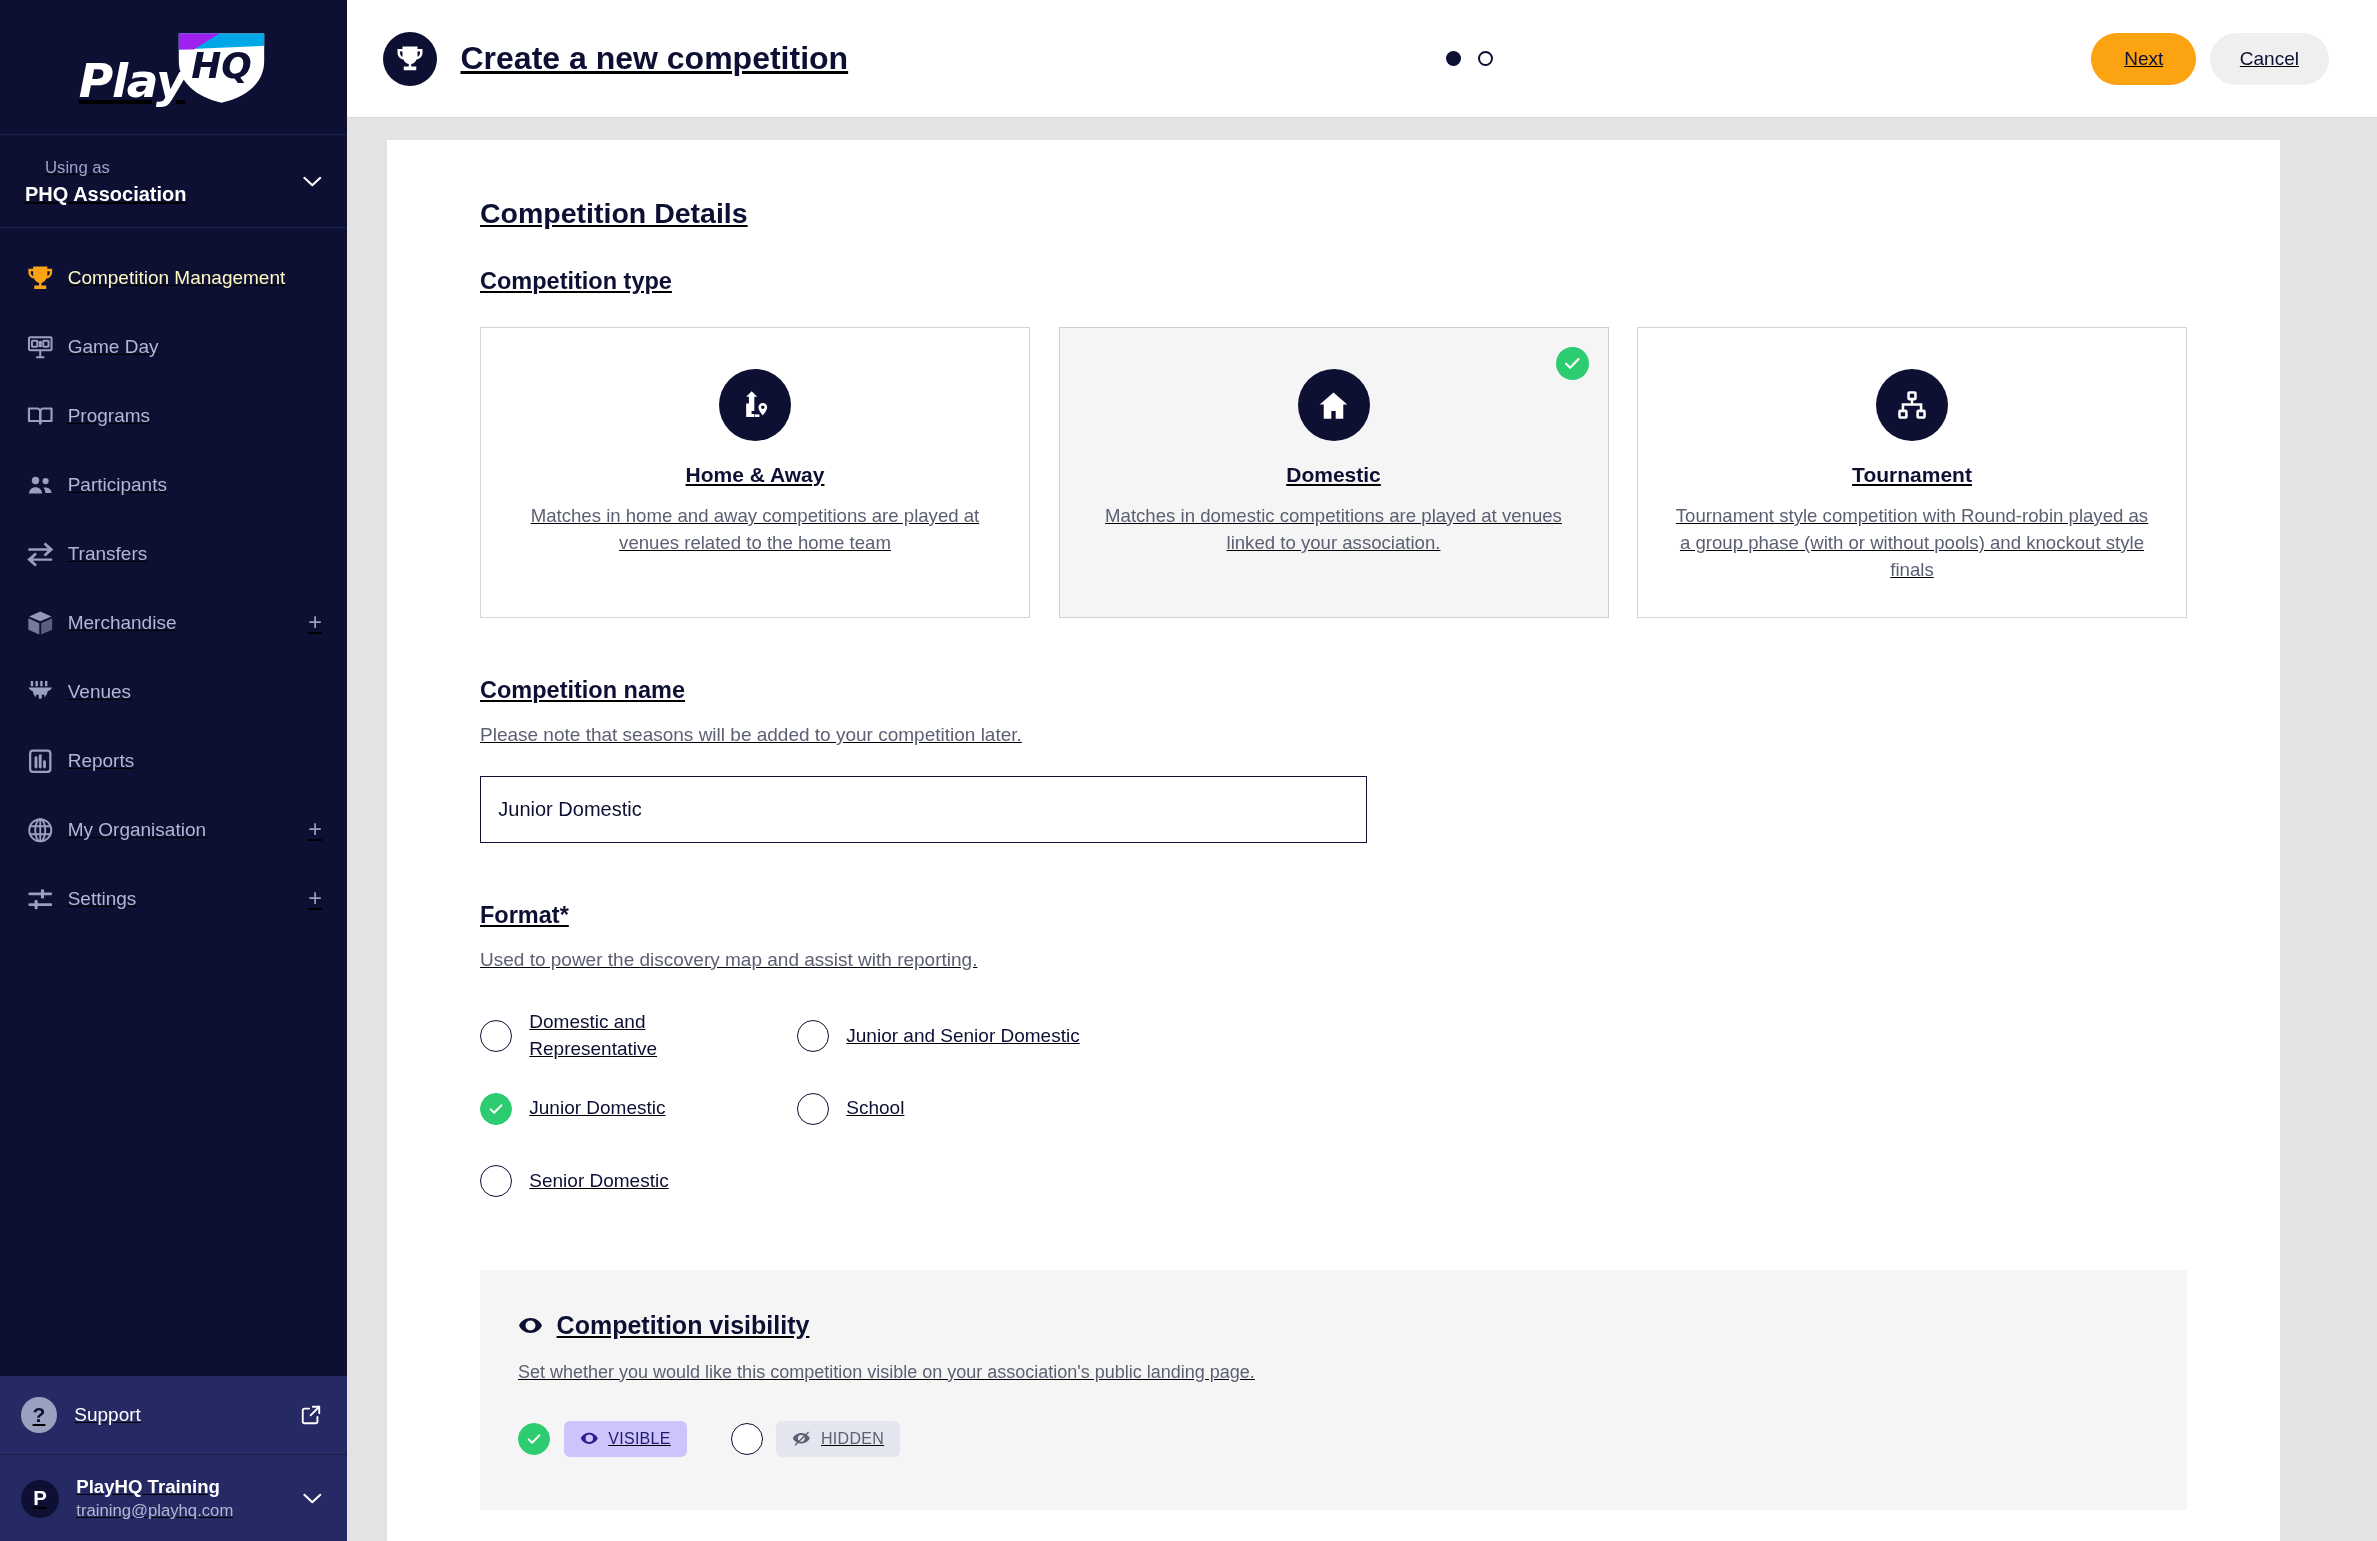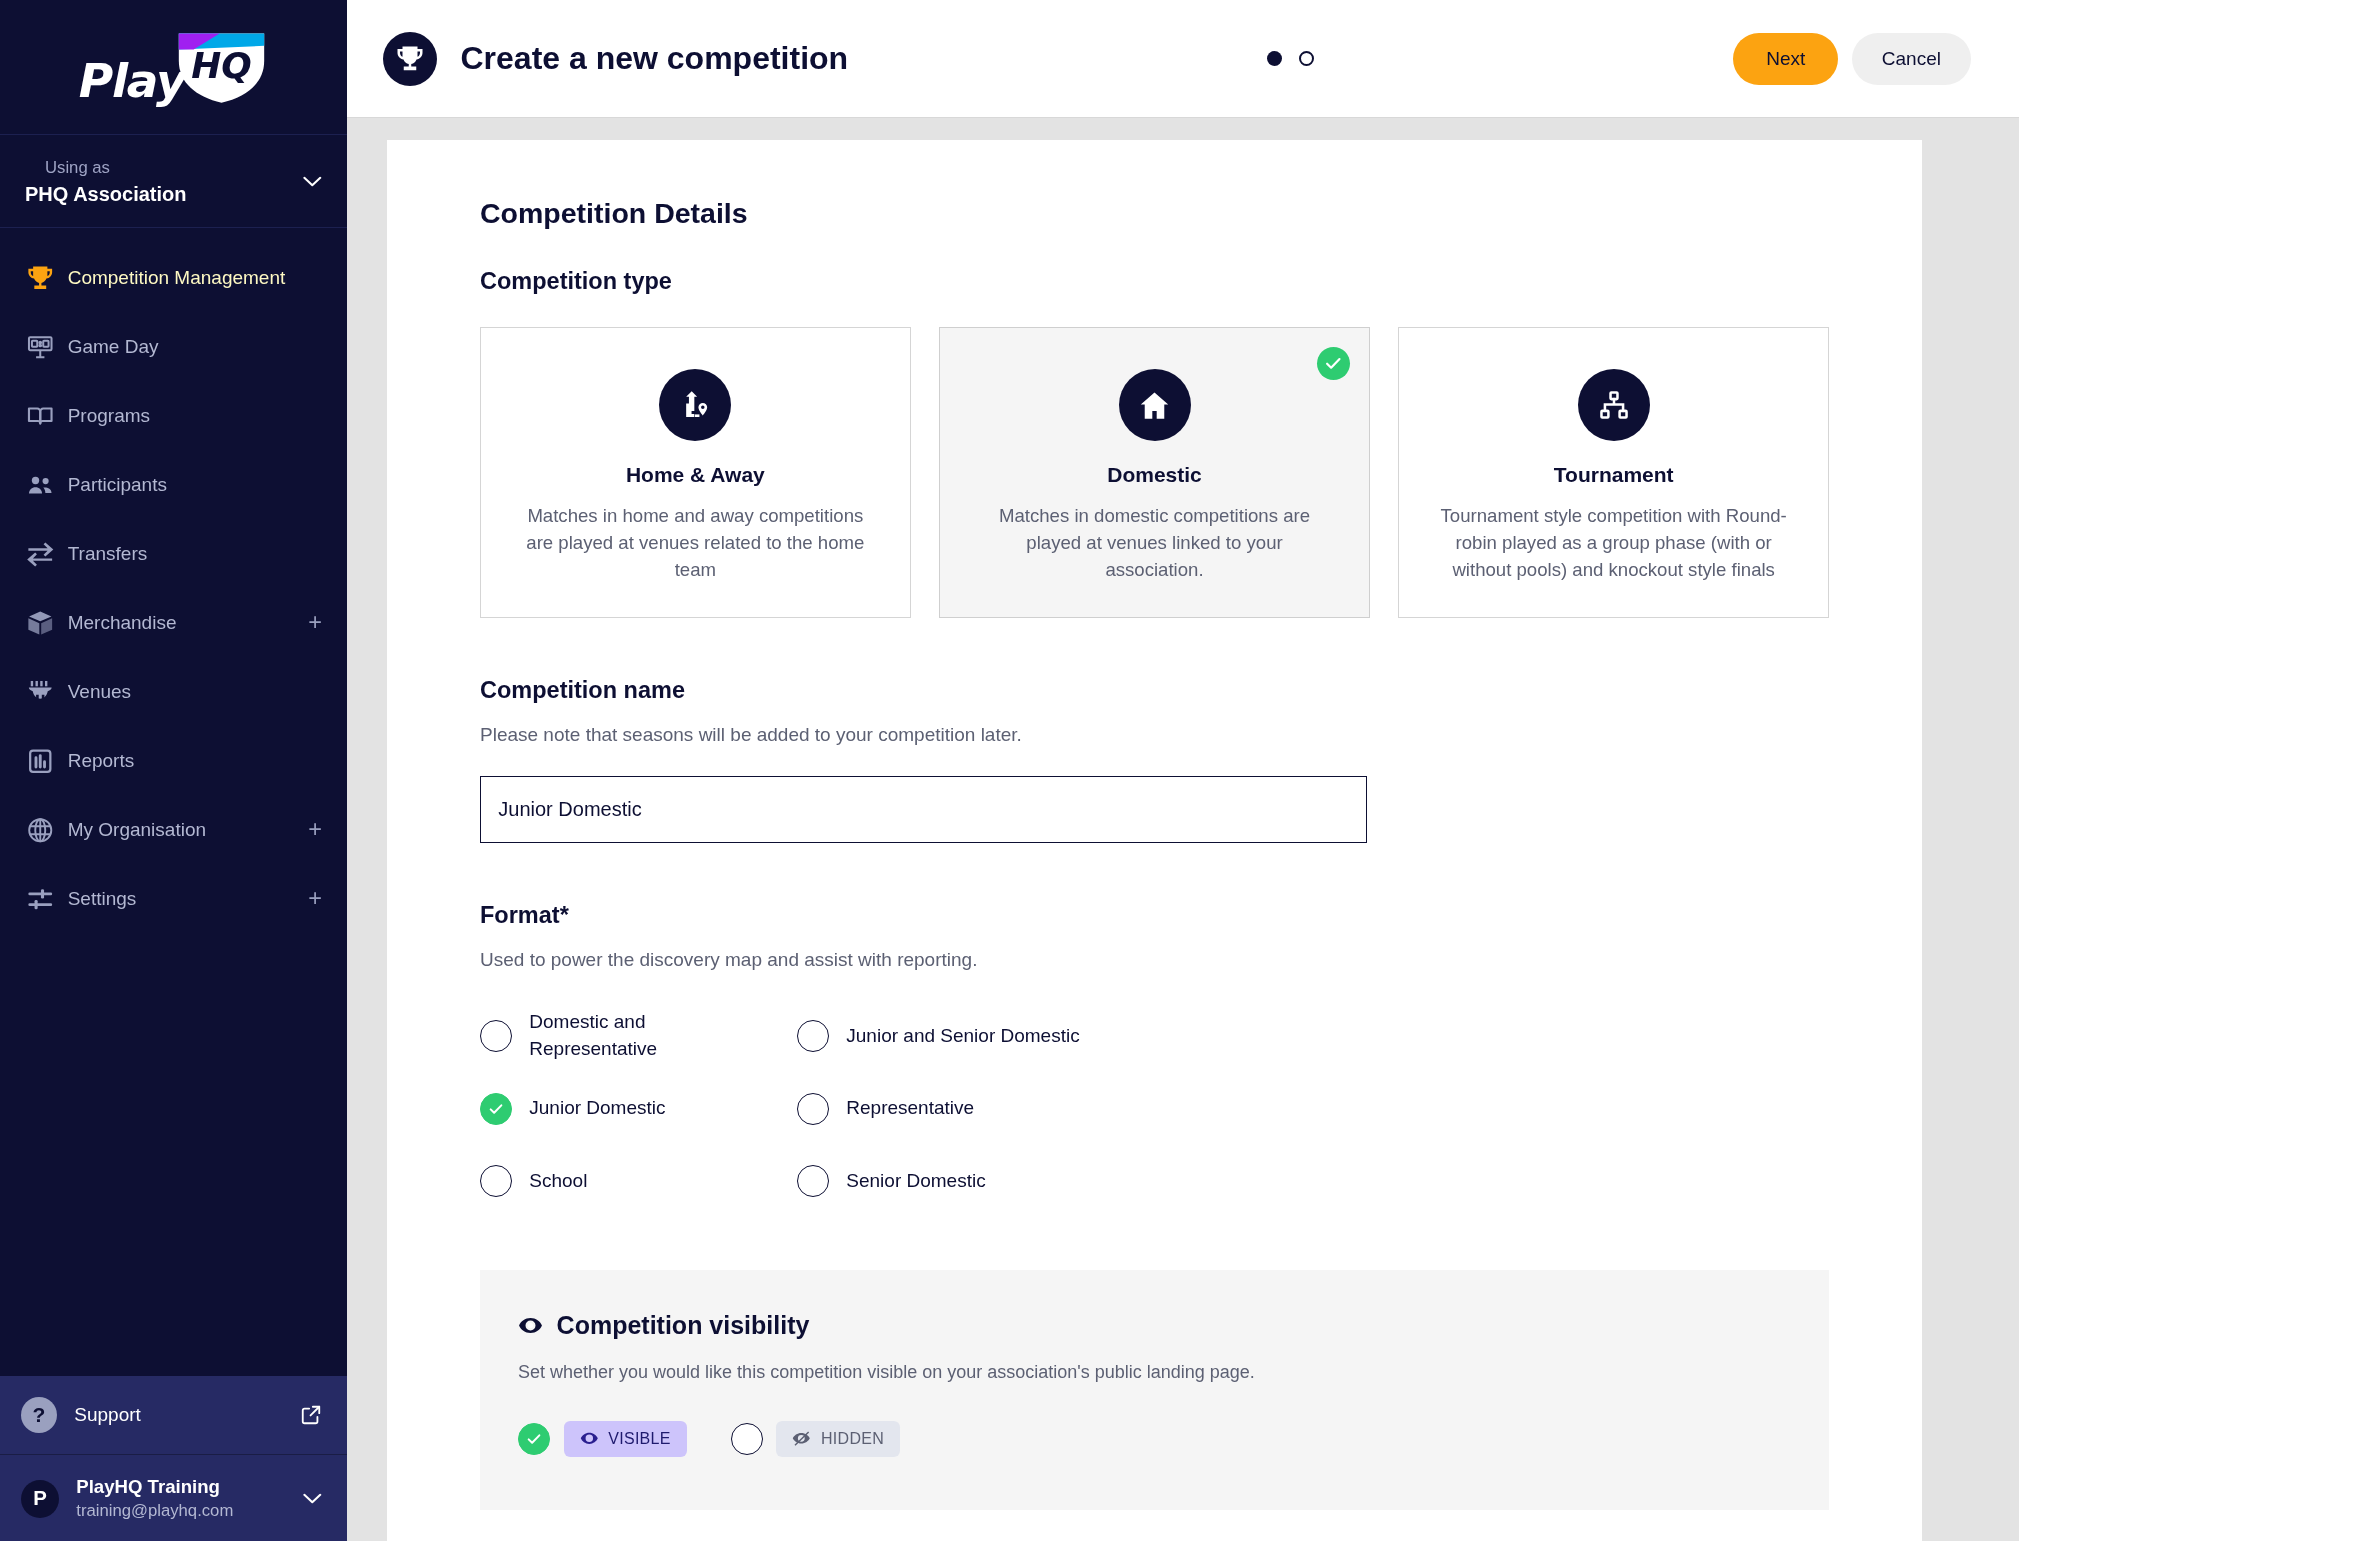"Play" .app { text-decoration: none -> underline; width: 2019px -> 2377px }
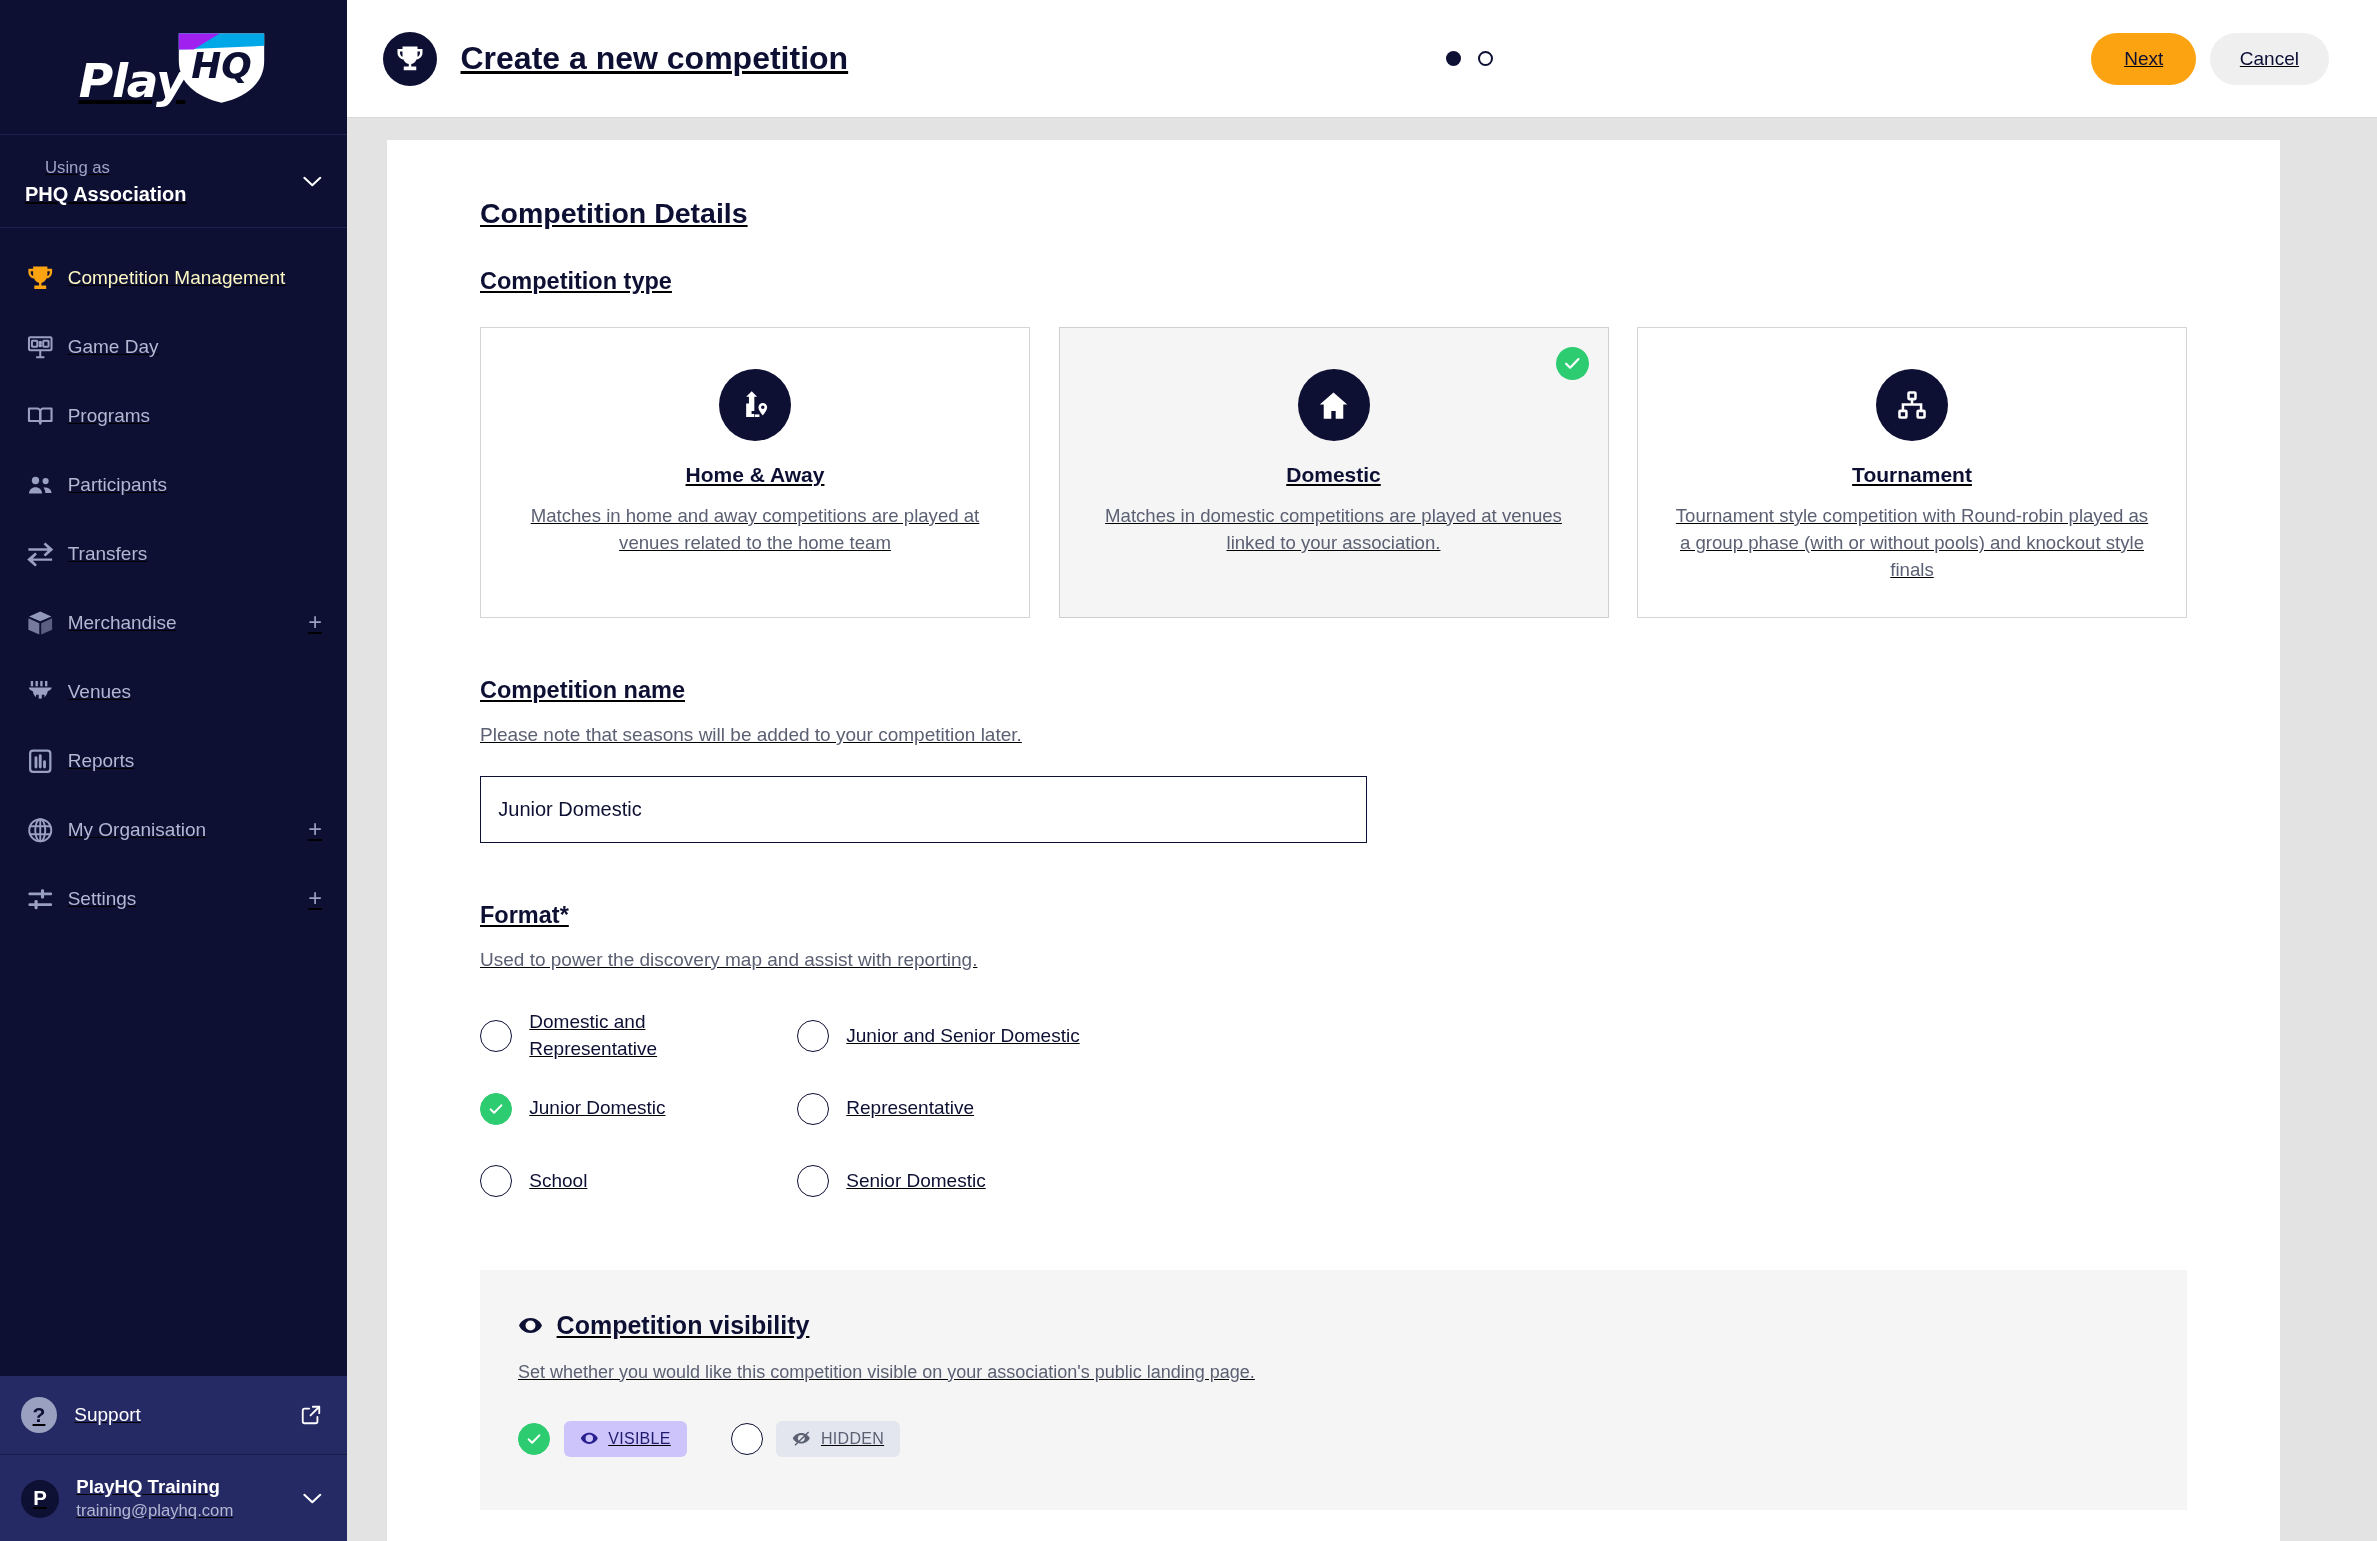"Representative" div.radio-row { html: <div> <span></span> <span>Representative</span> </div> -> none }
